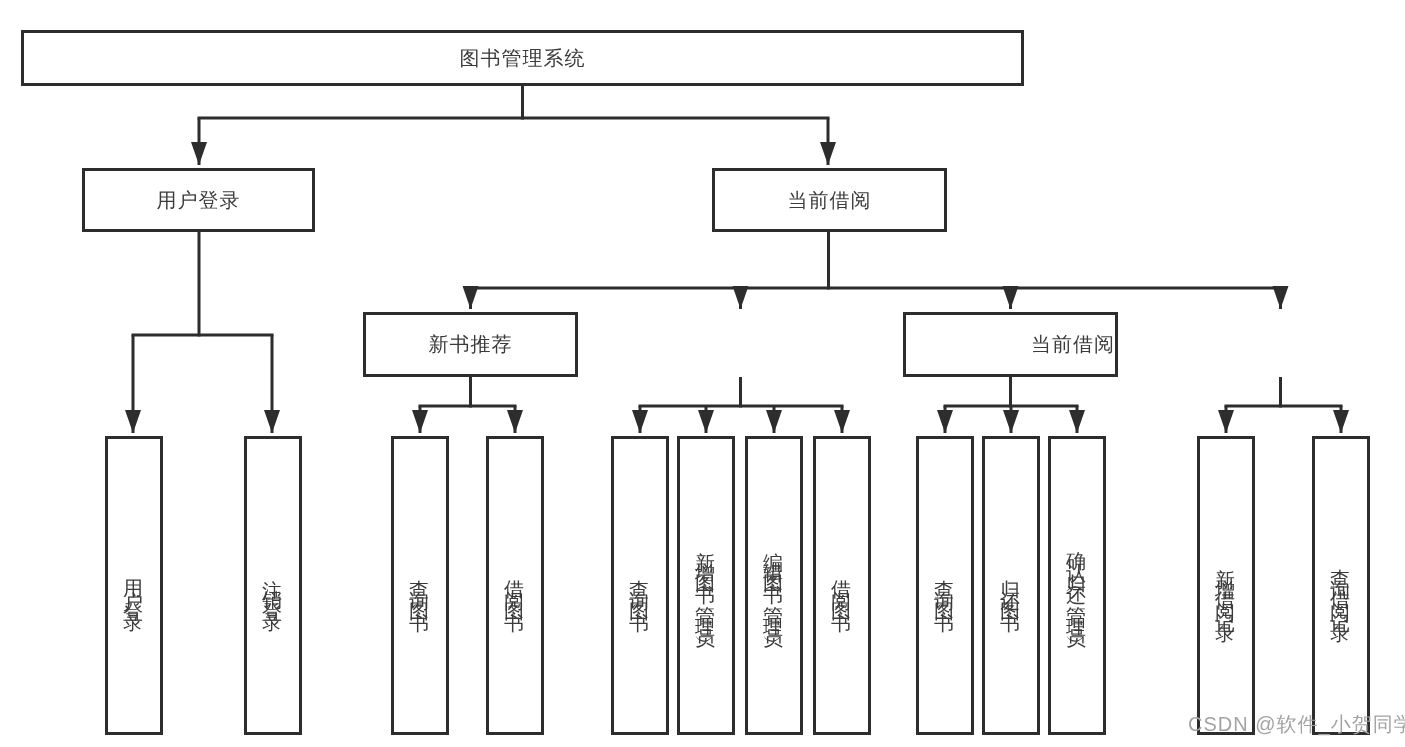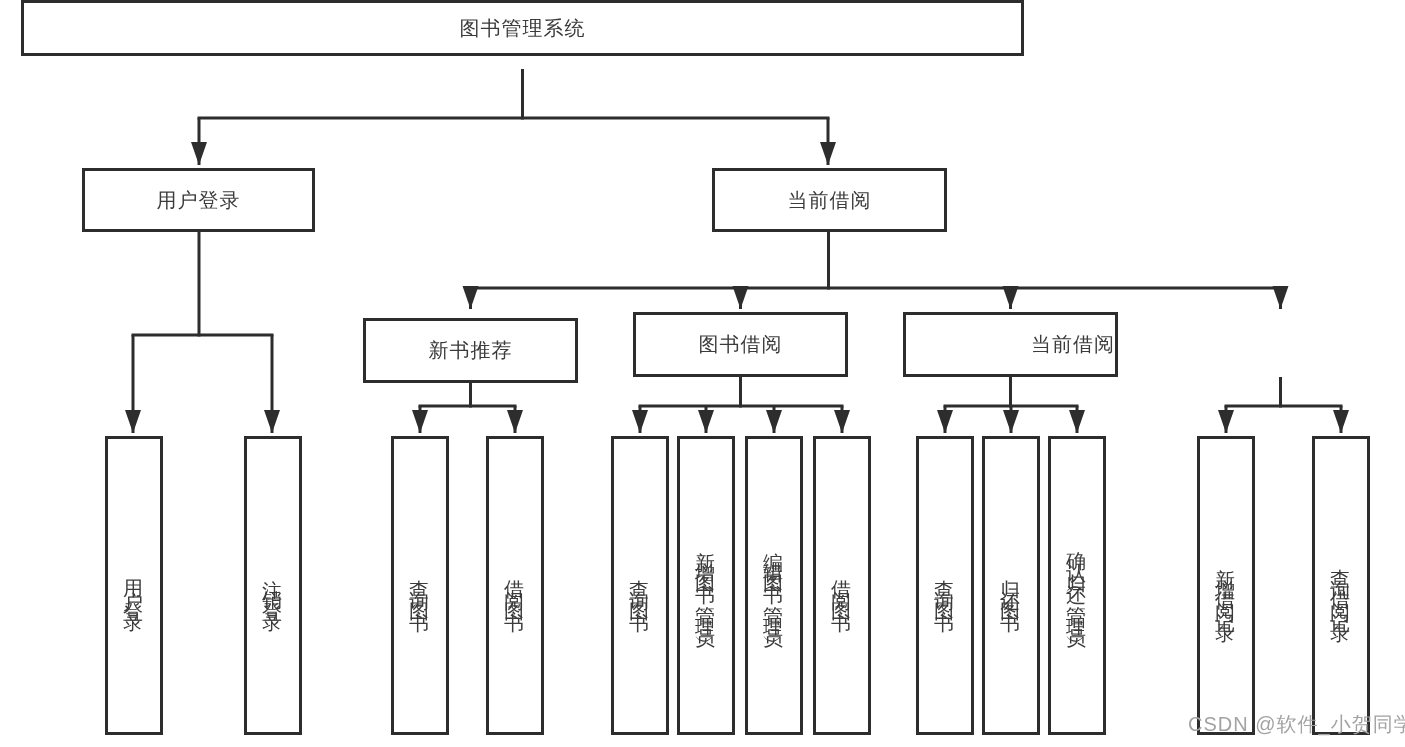"图书管理系统" .root { top: 0 -> 30px }
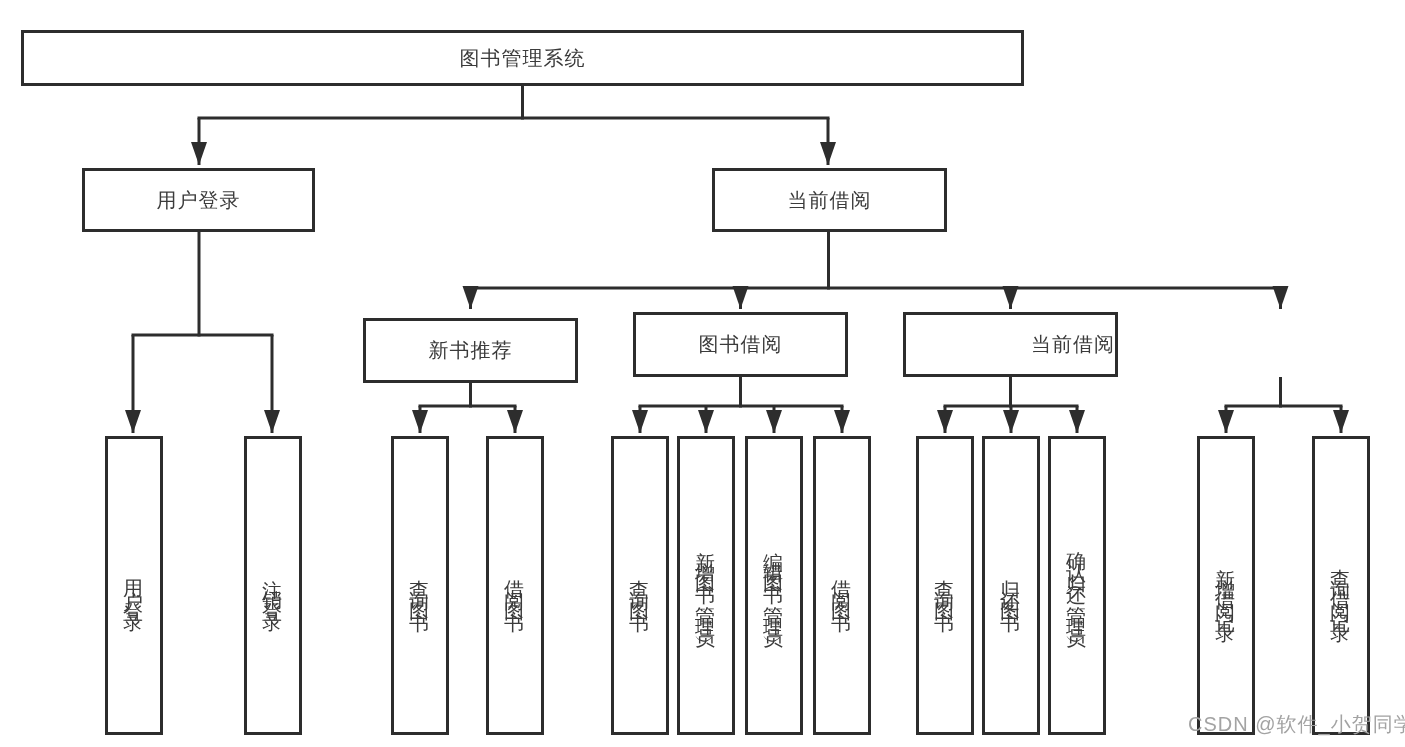"新书推荐" .g0 { margin-top: 6px -> none }
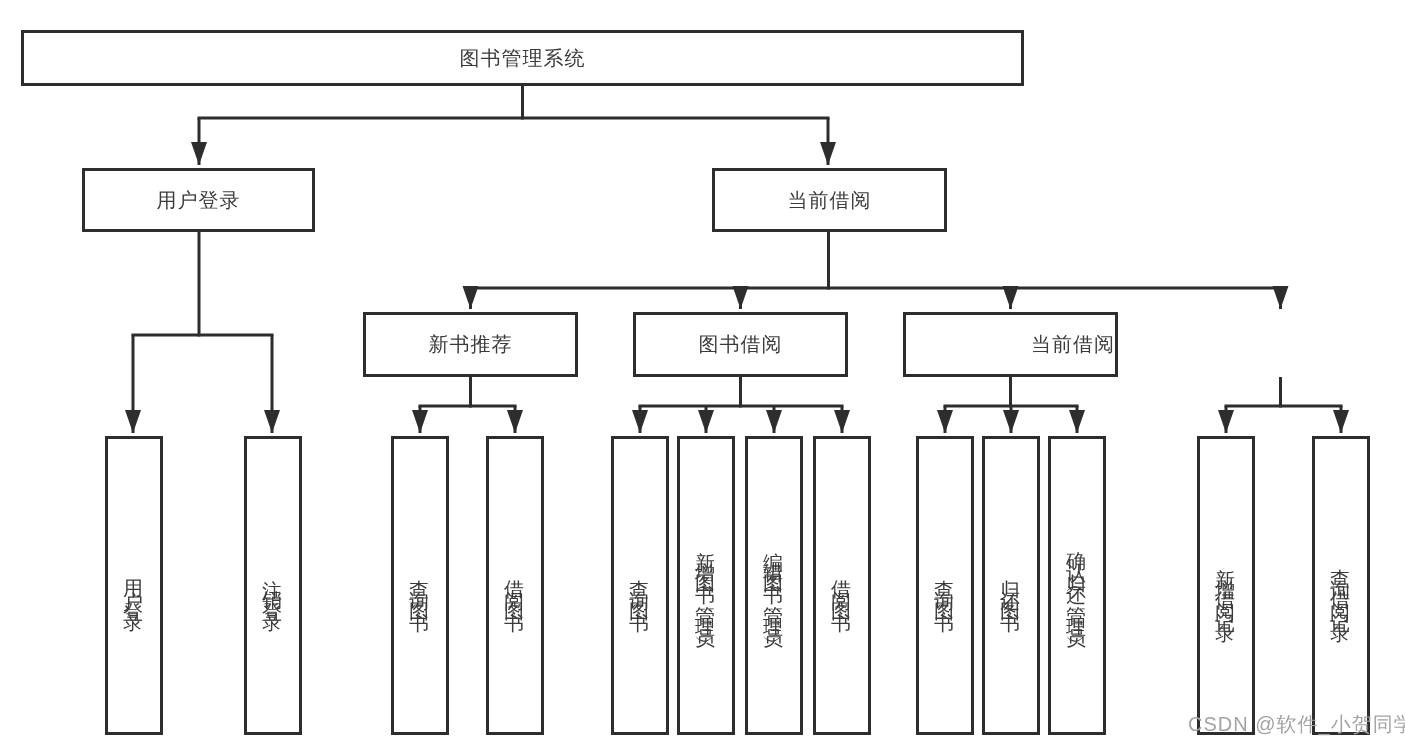"图书借阅" div.box { html: <div> <span>图书借阅</span> </div> -> none }
